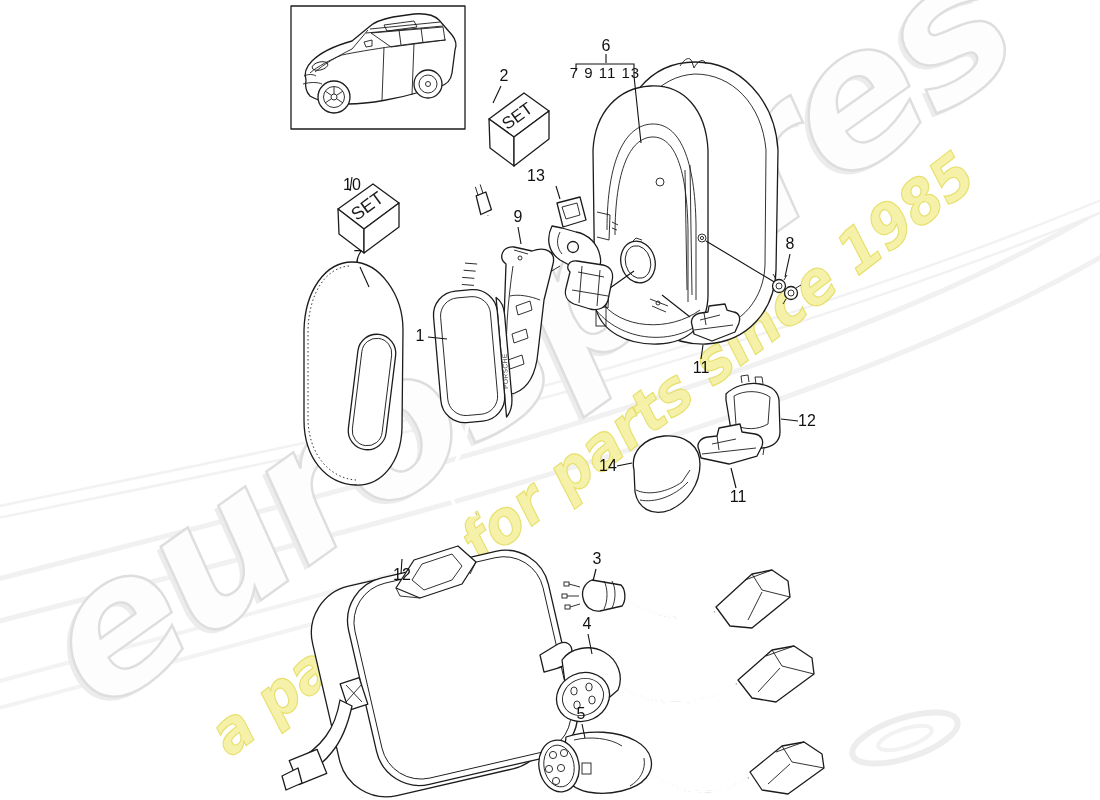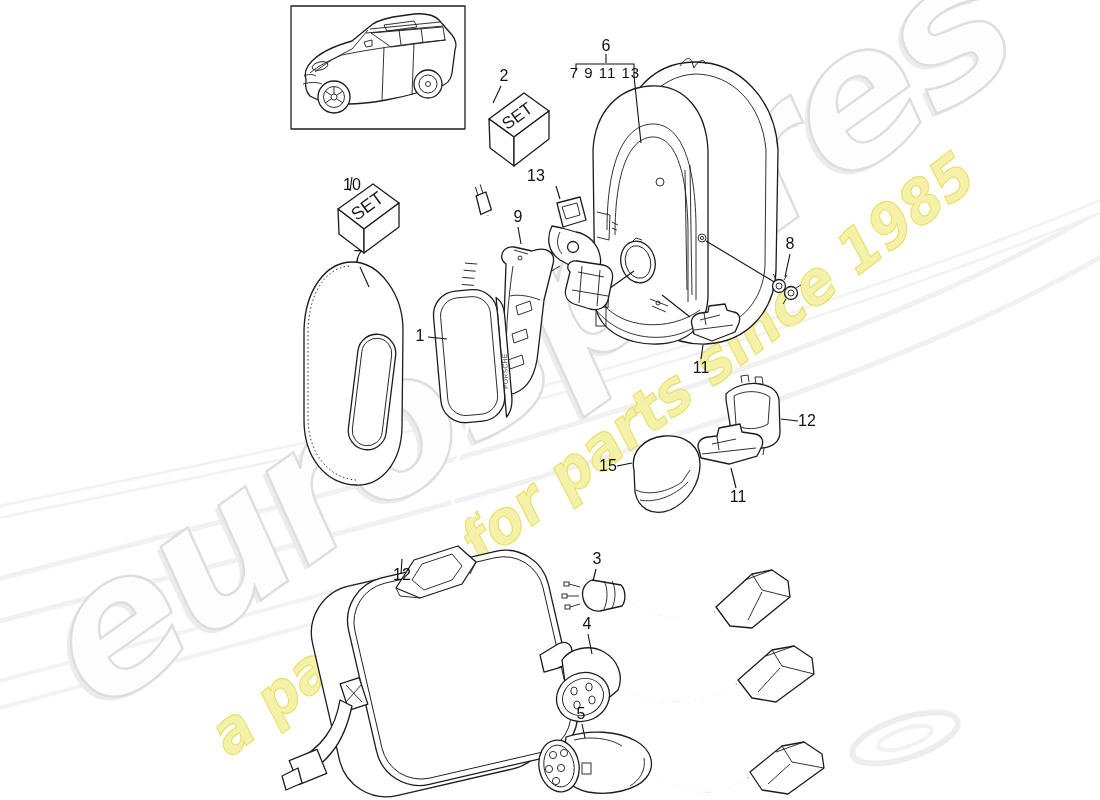"15" div.plabel { text: 15 -> 14 }
